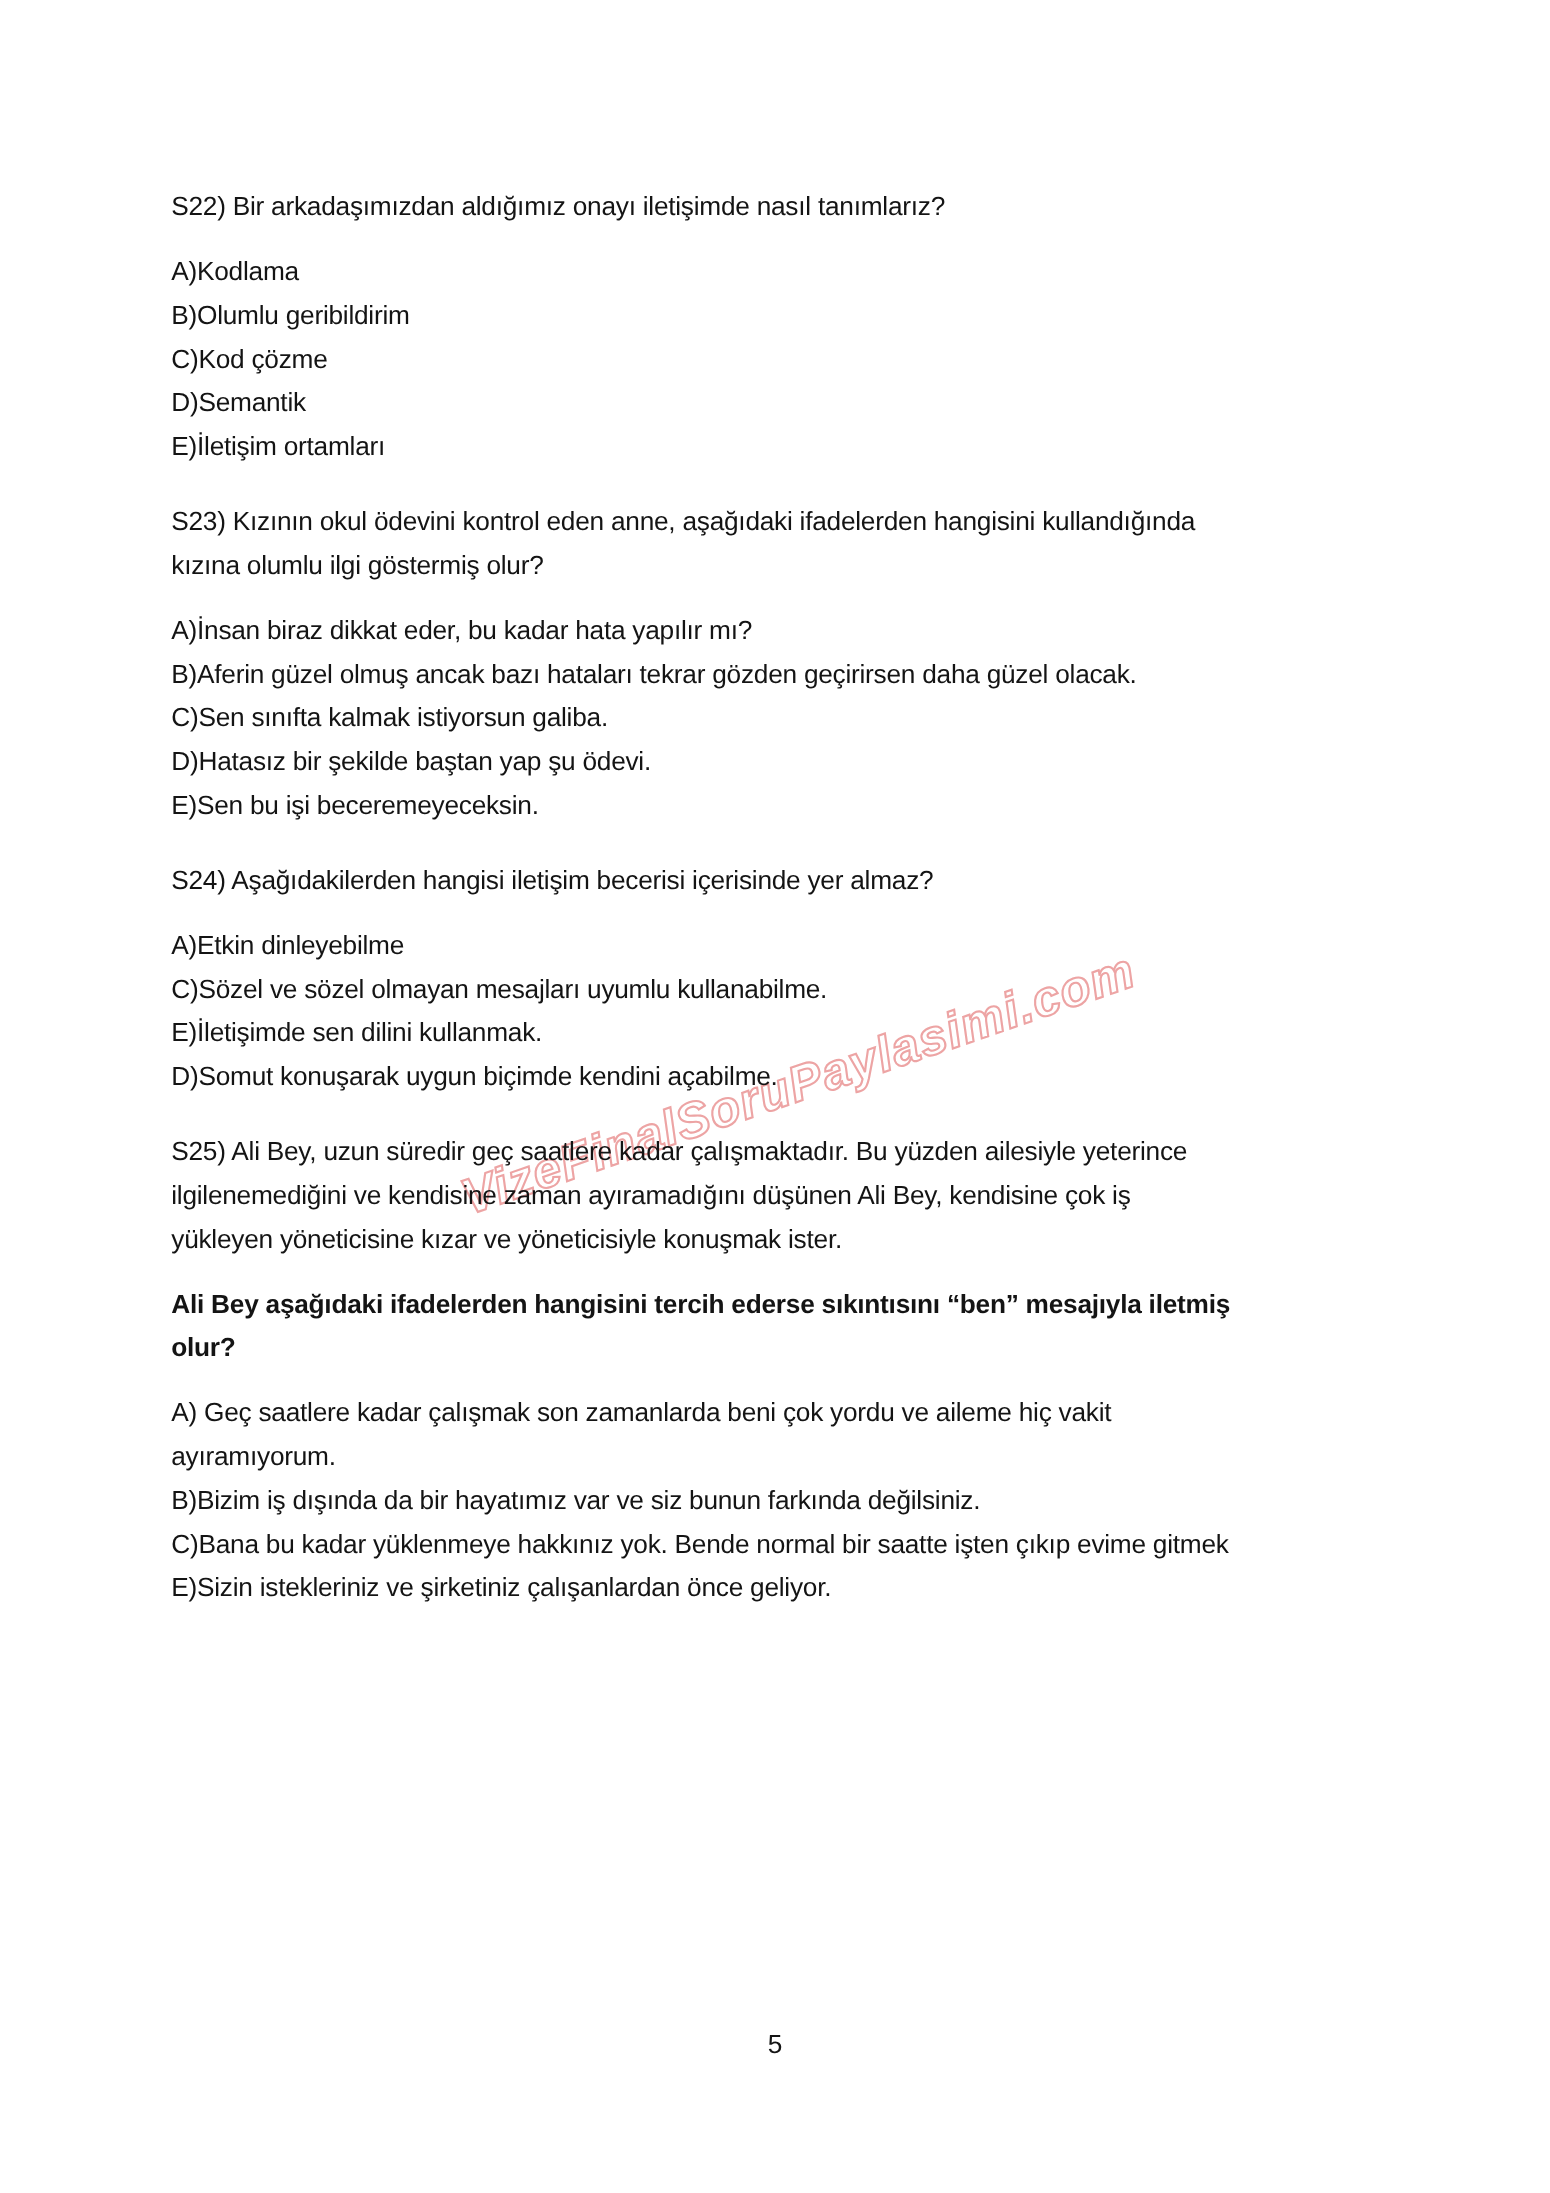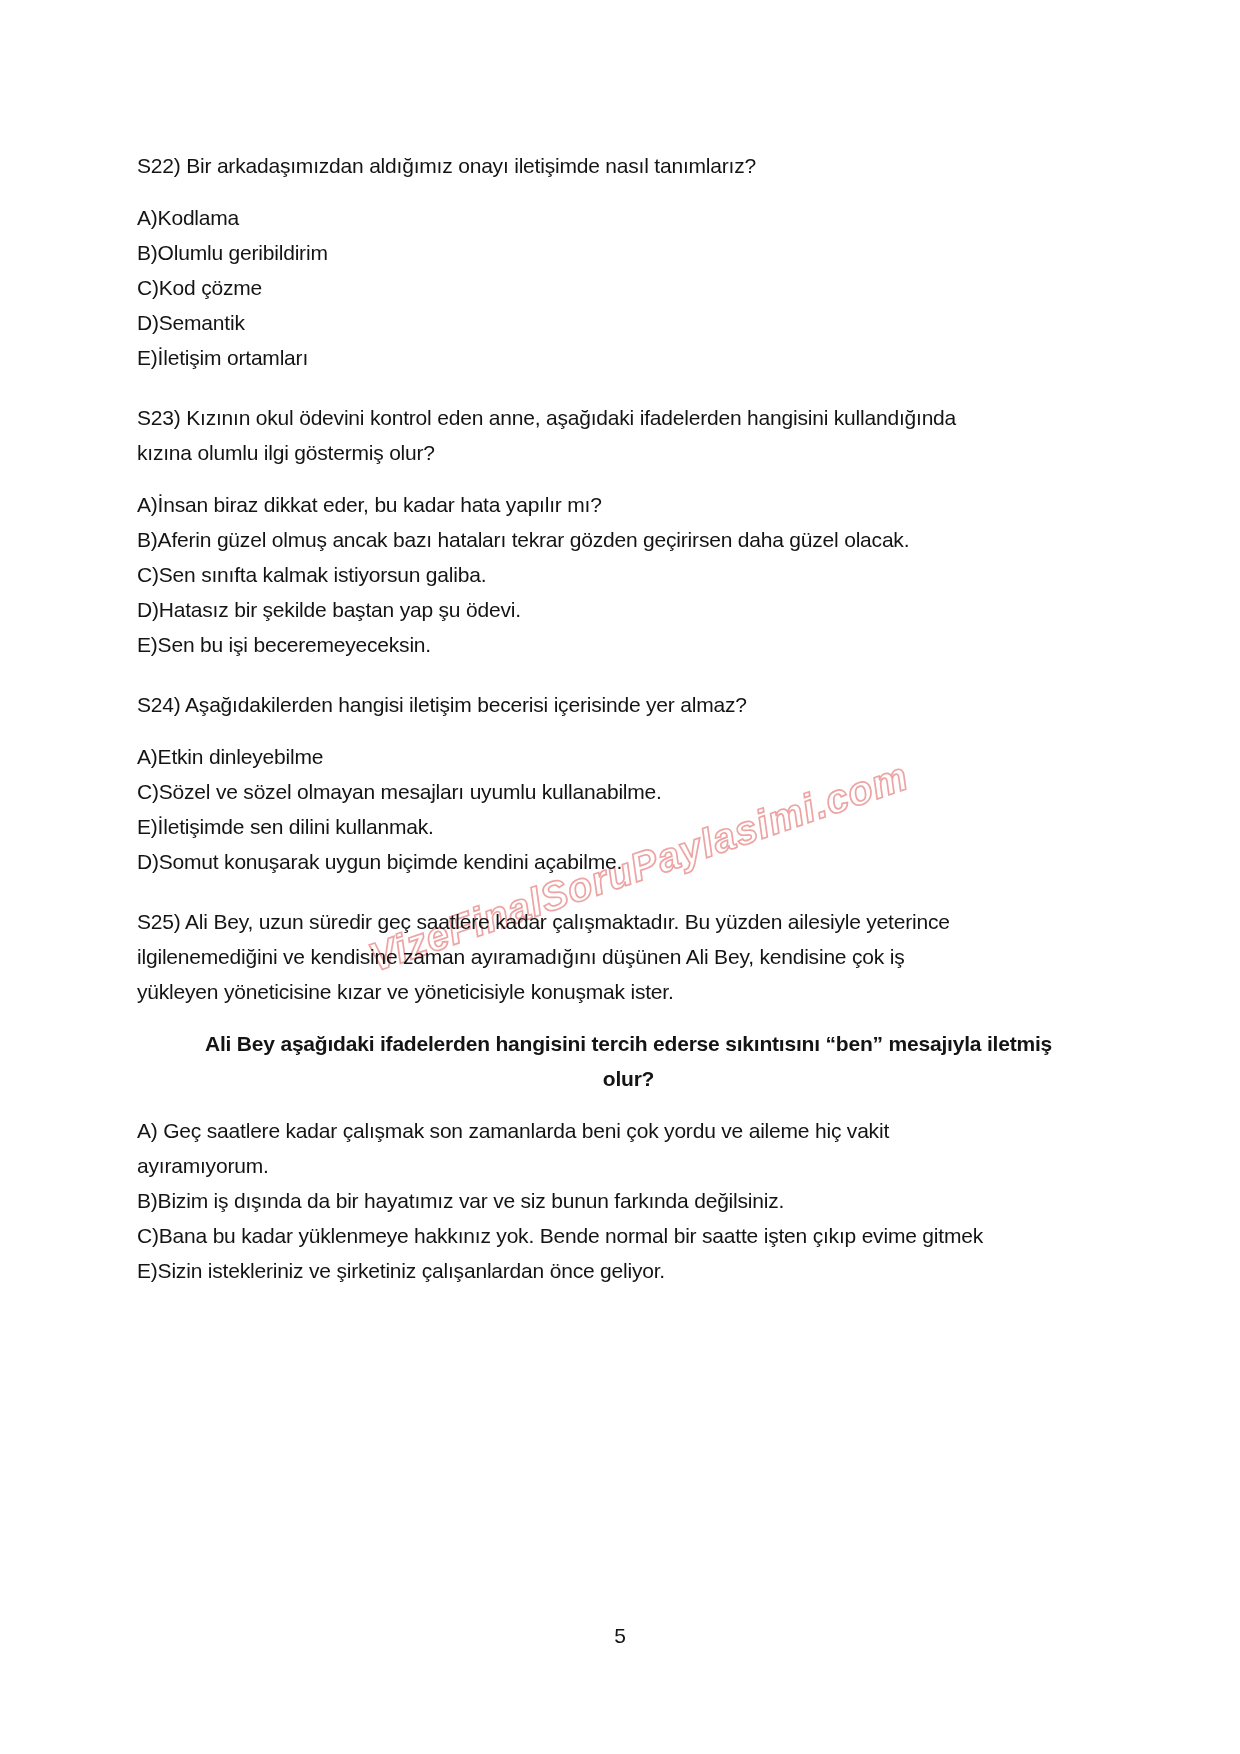"Ali Bey aşağıdaki ifadelerden hangisini" .q-sub { text-align: center -> none }
